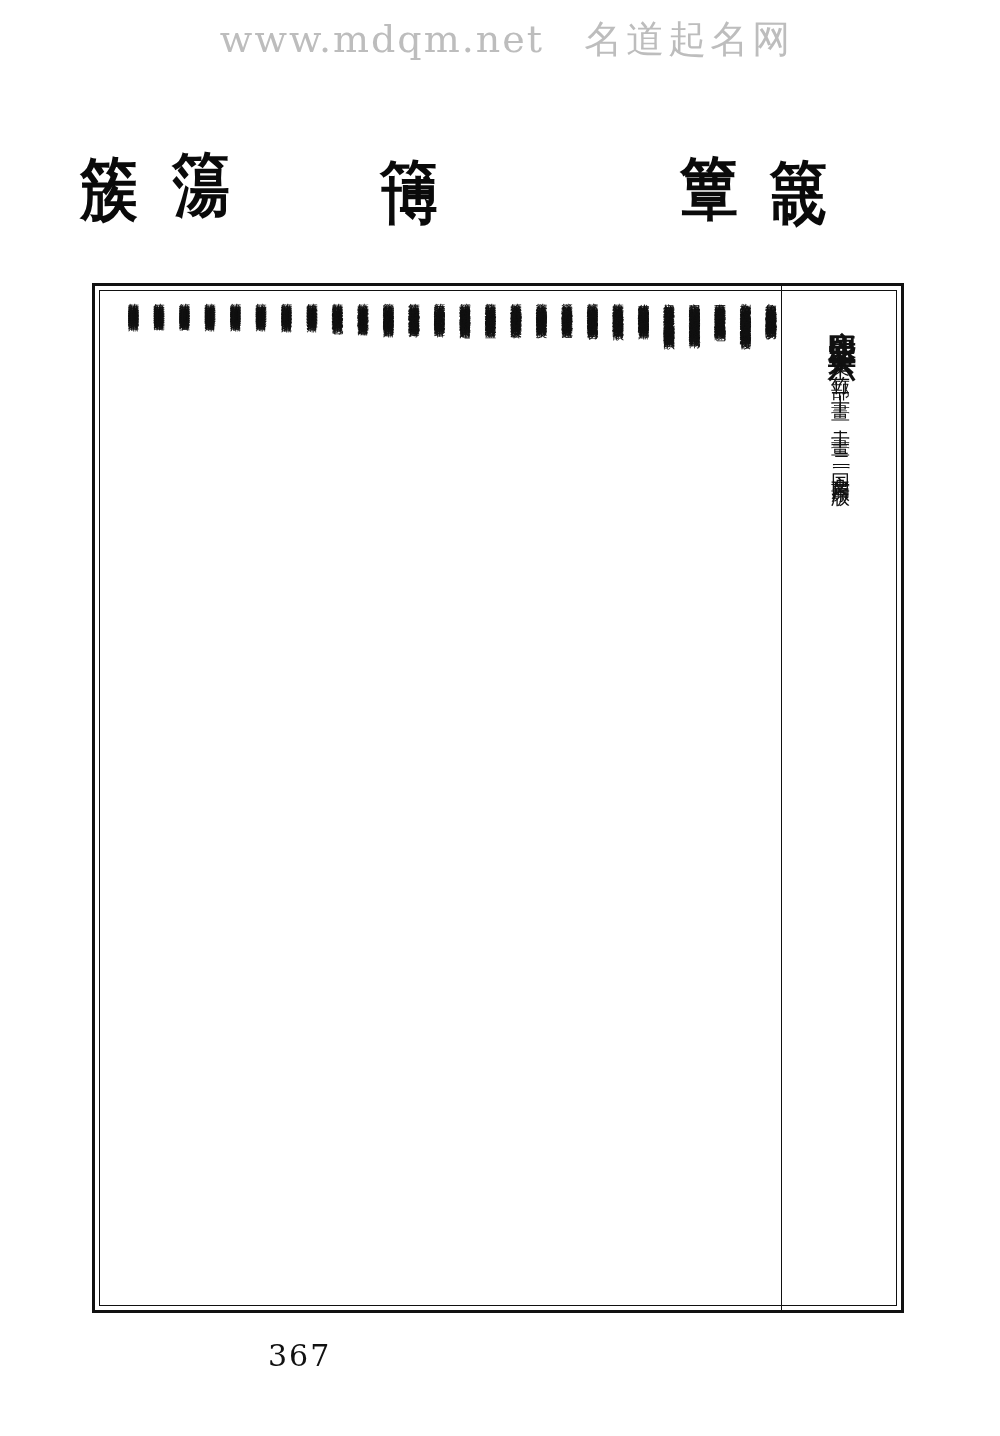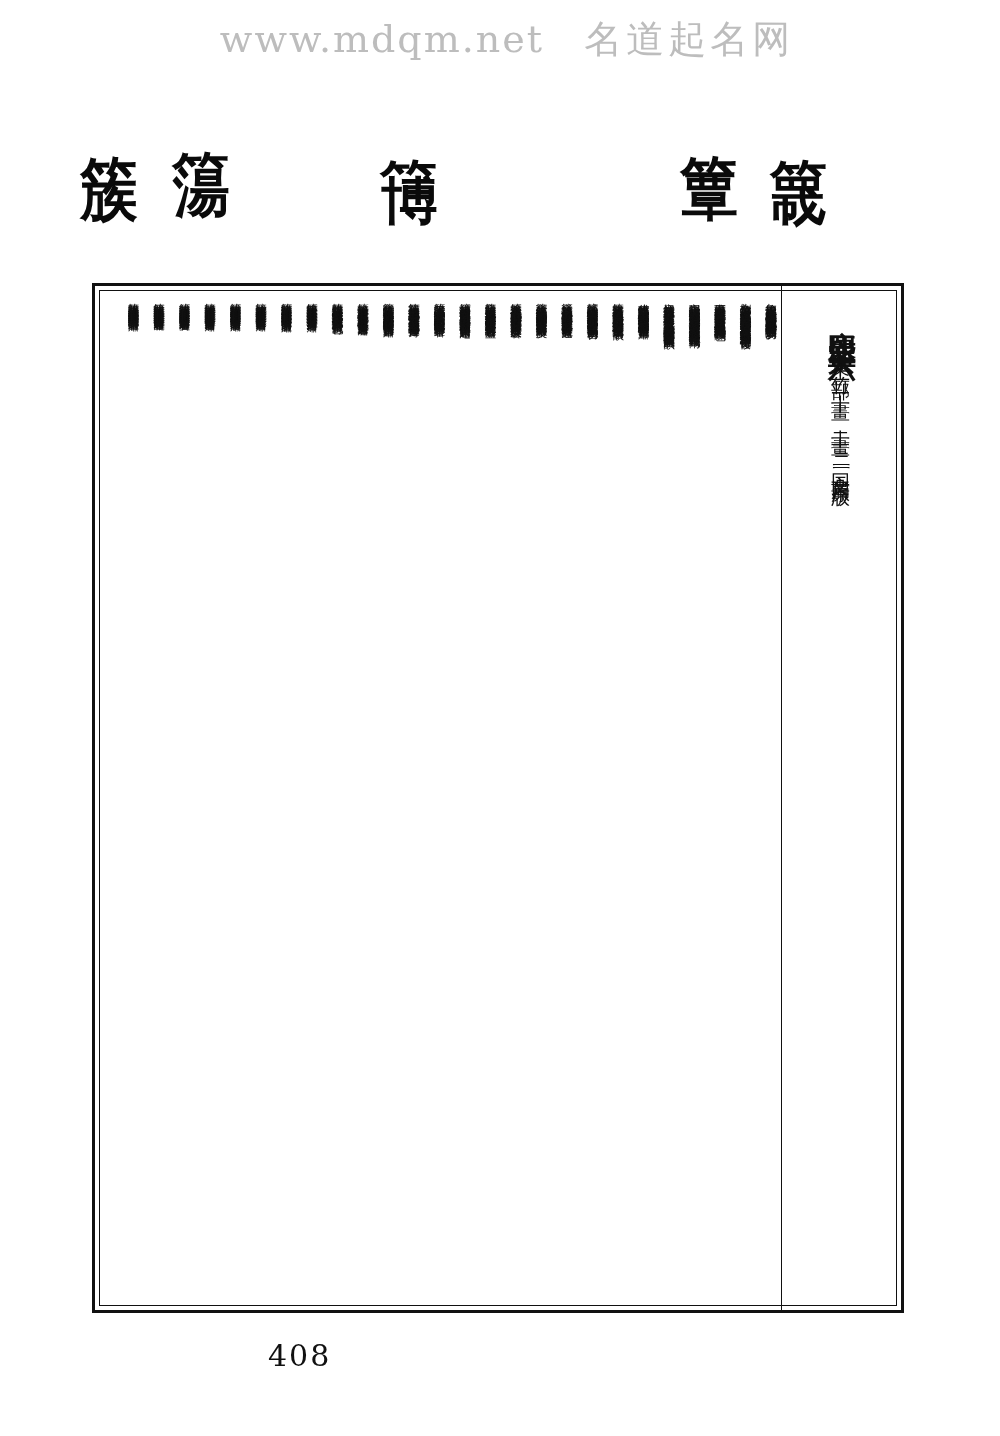"408" div { text: 408 -> 367 }
